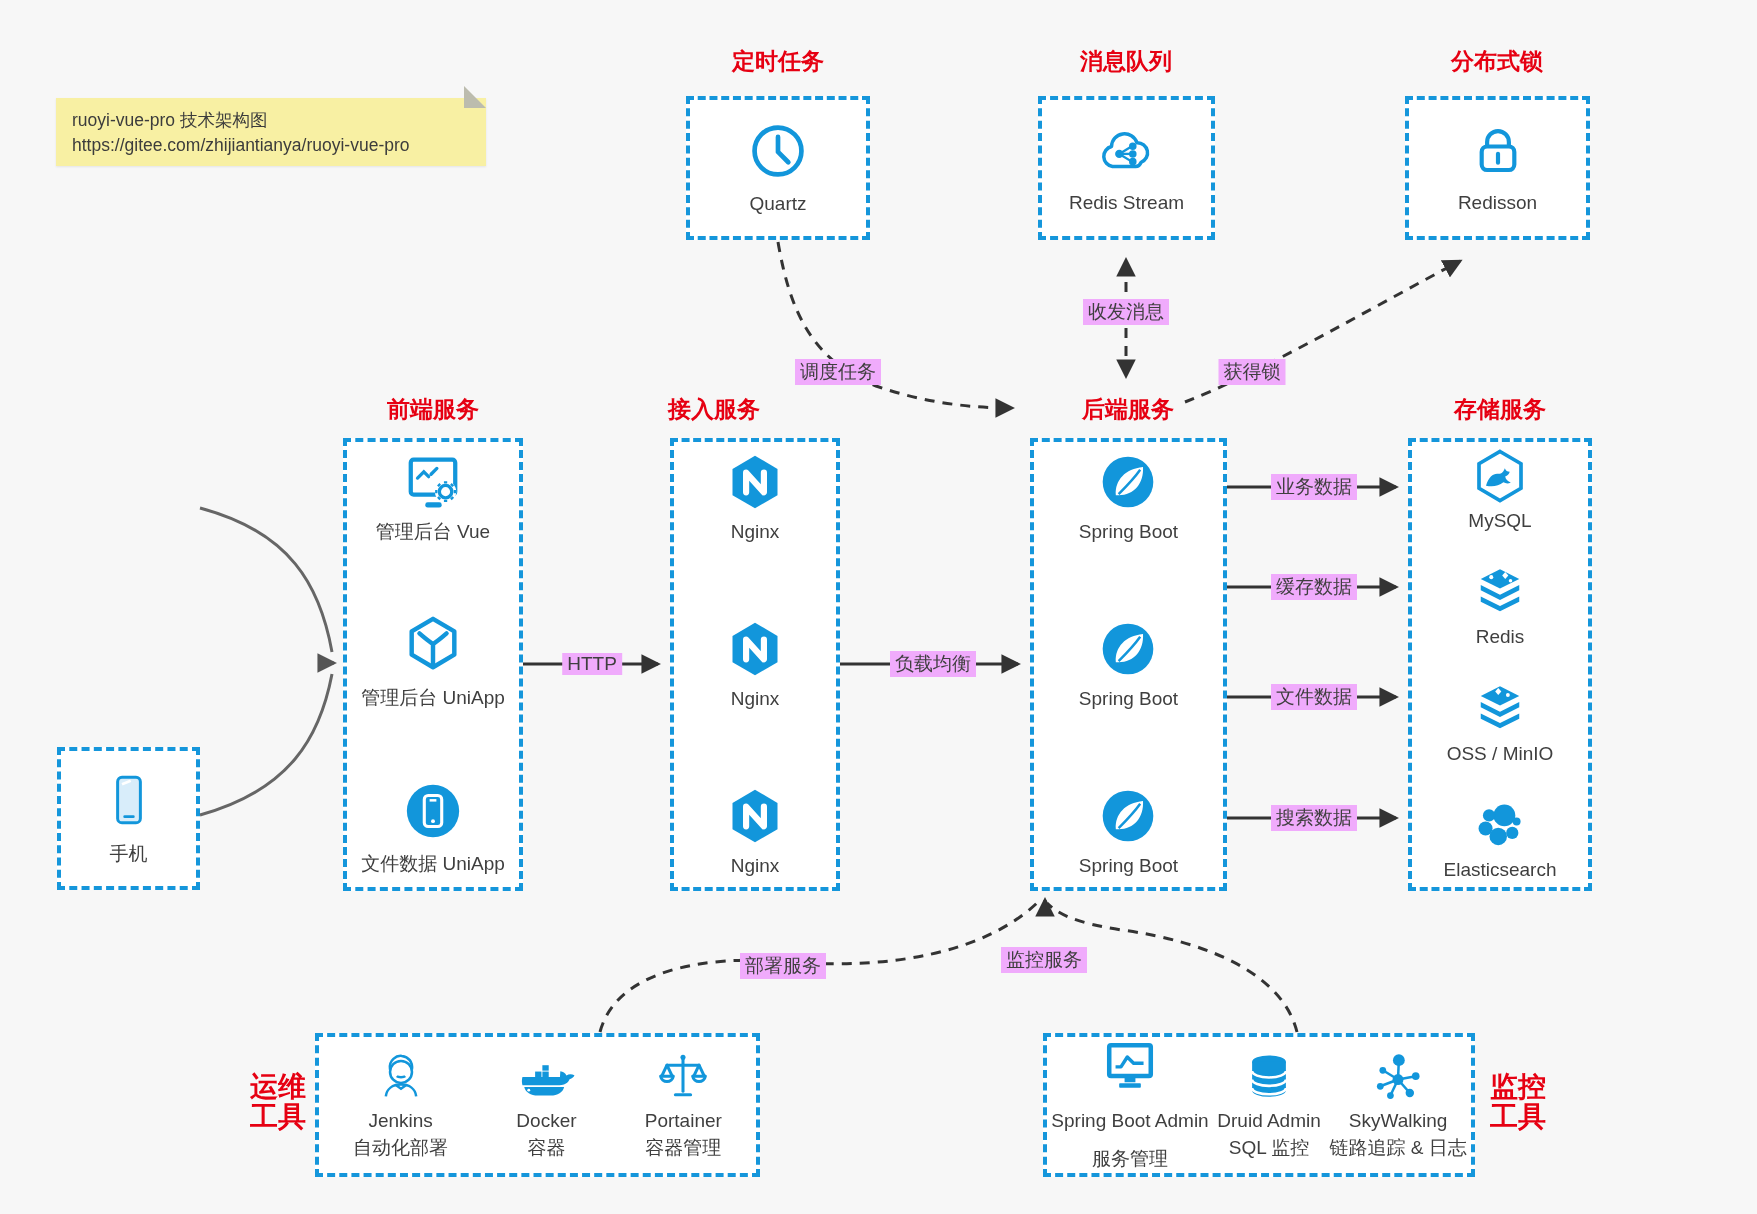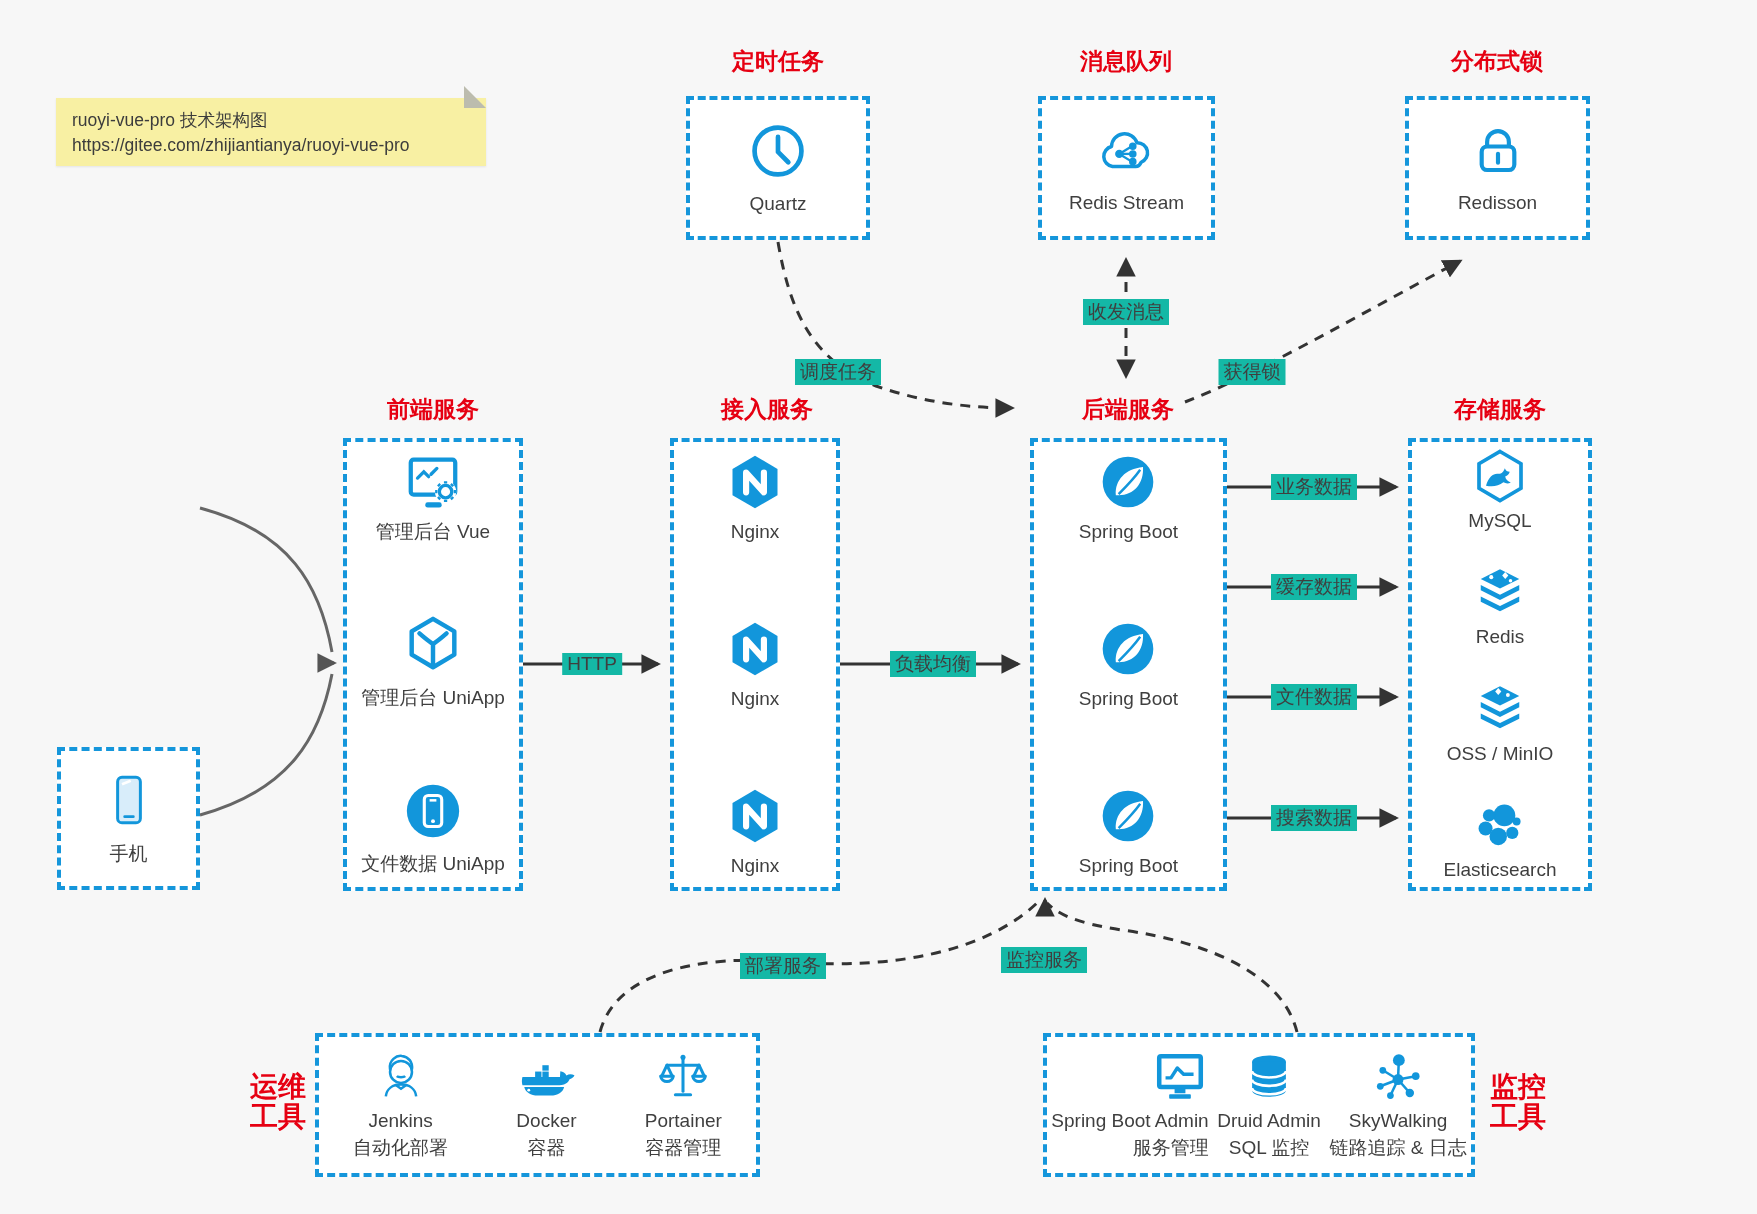"收发消息" .edge-label { background: #14b8a6 -> #f0abfc }
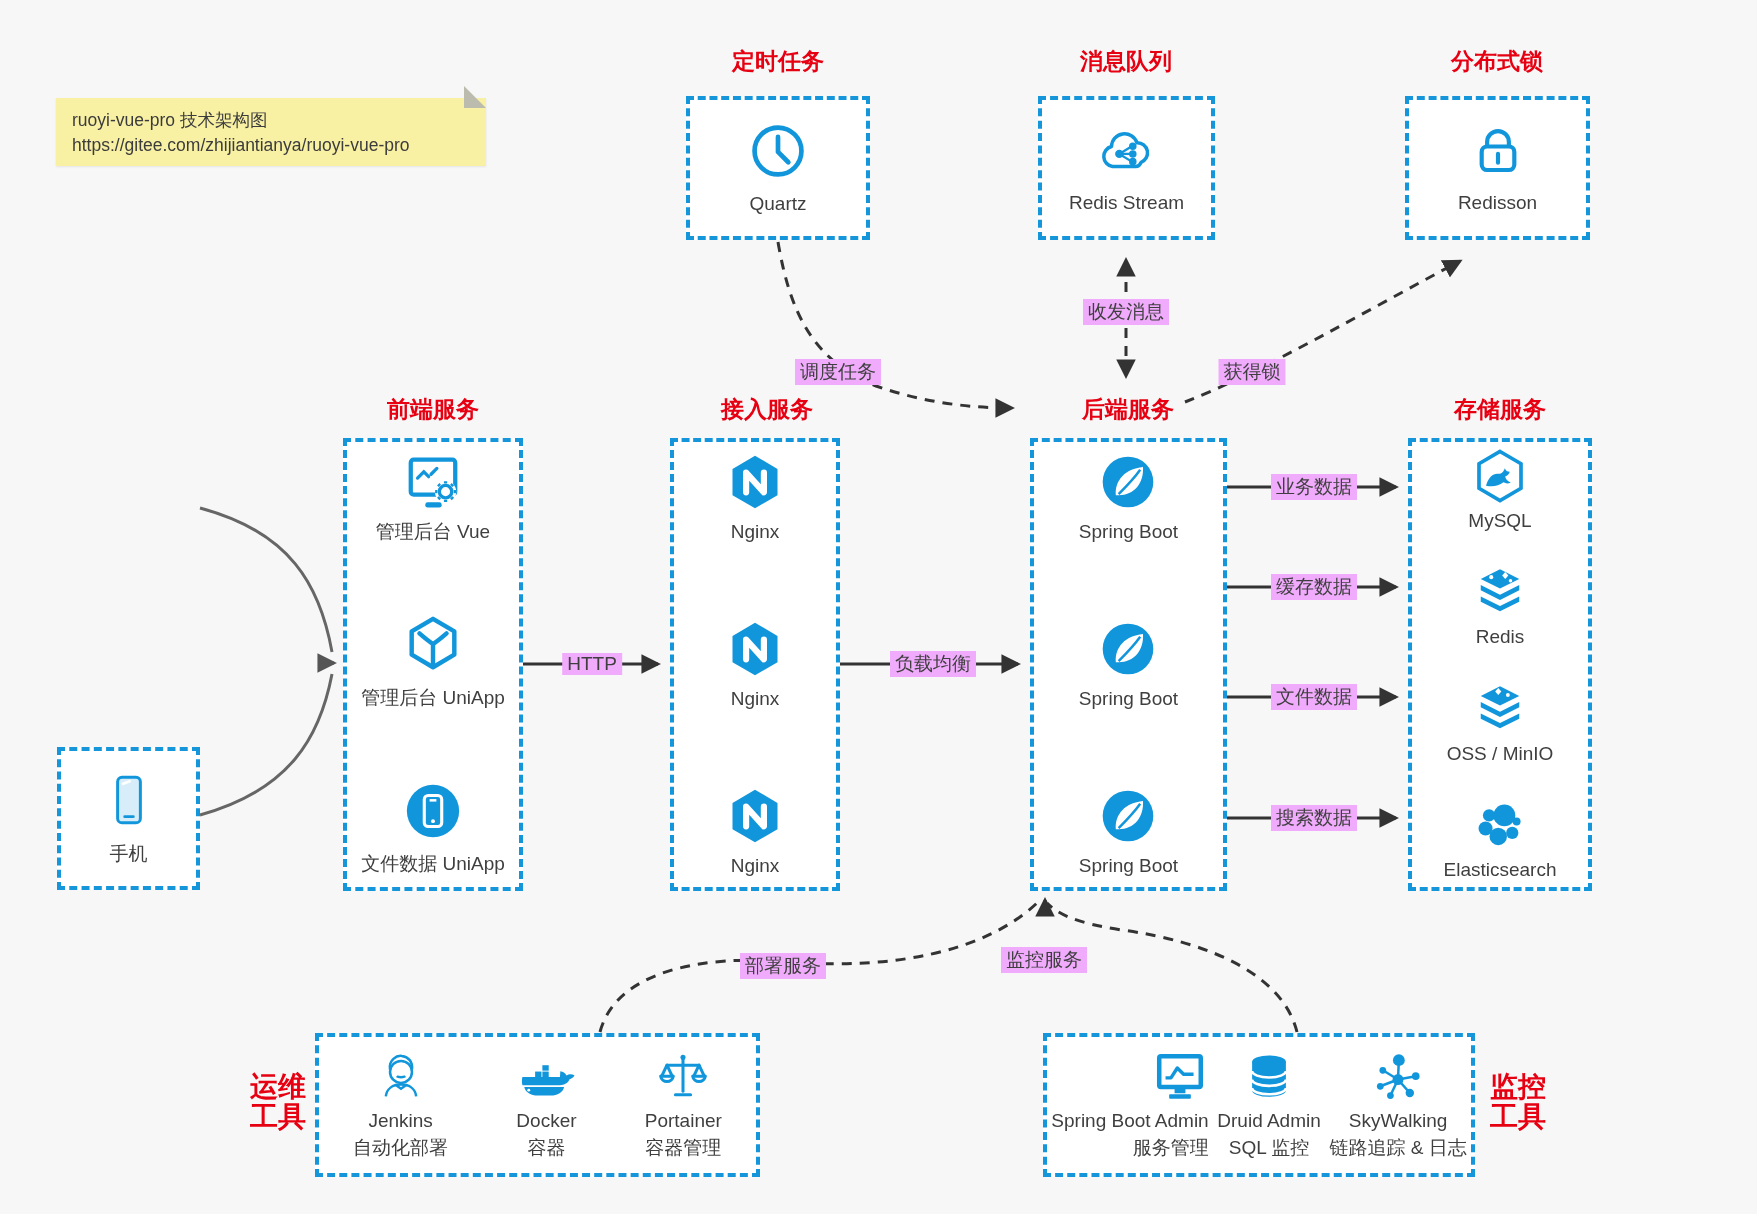"接入服务" div.gtitle { left: 767px -> 714px }
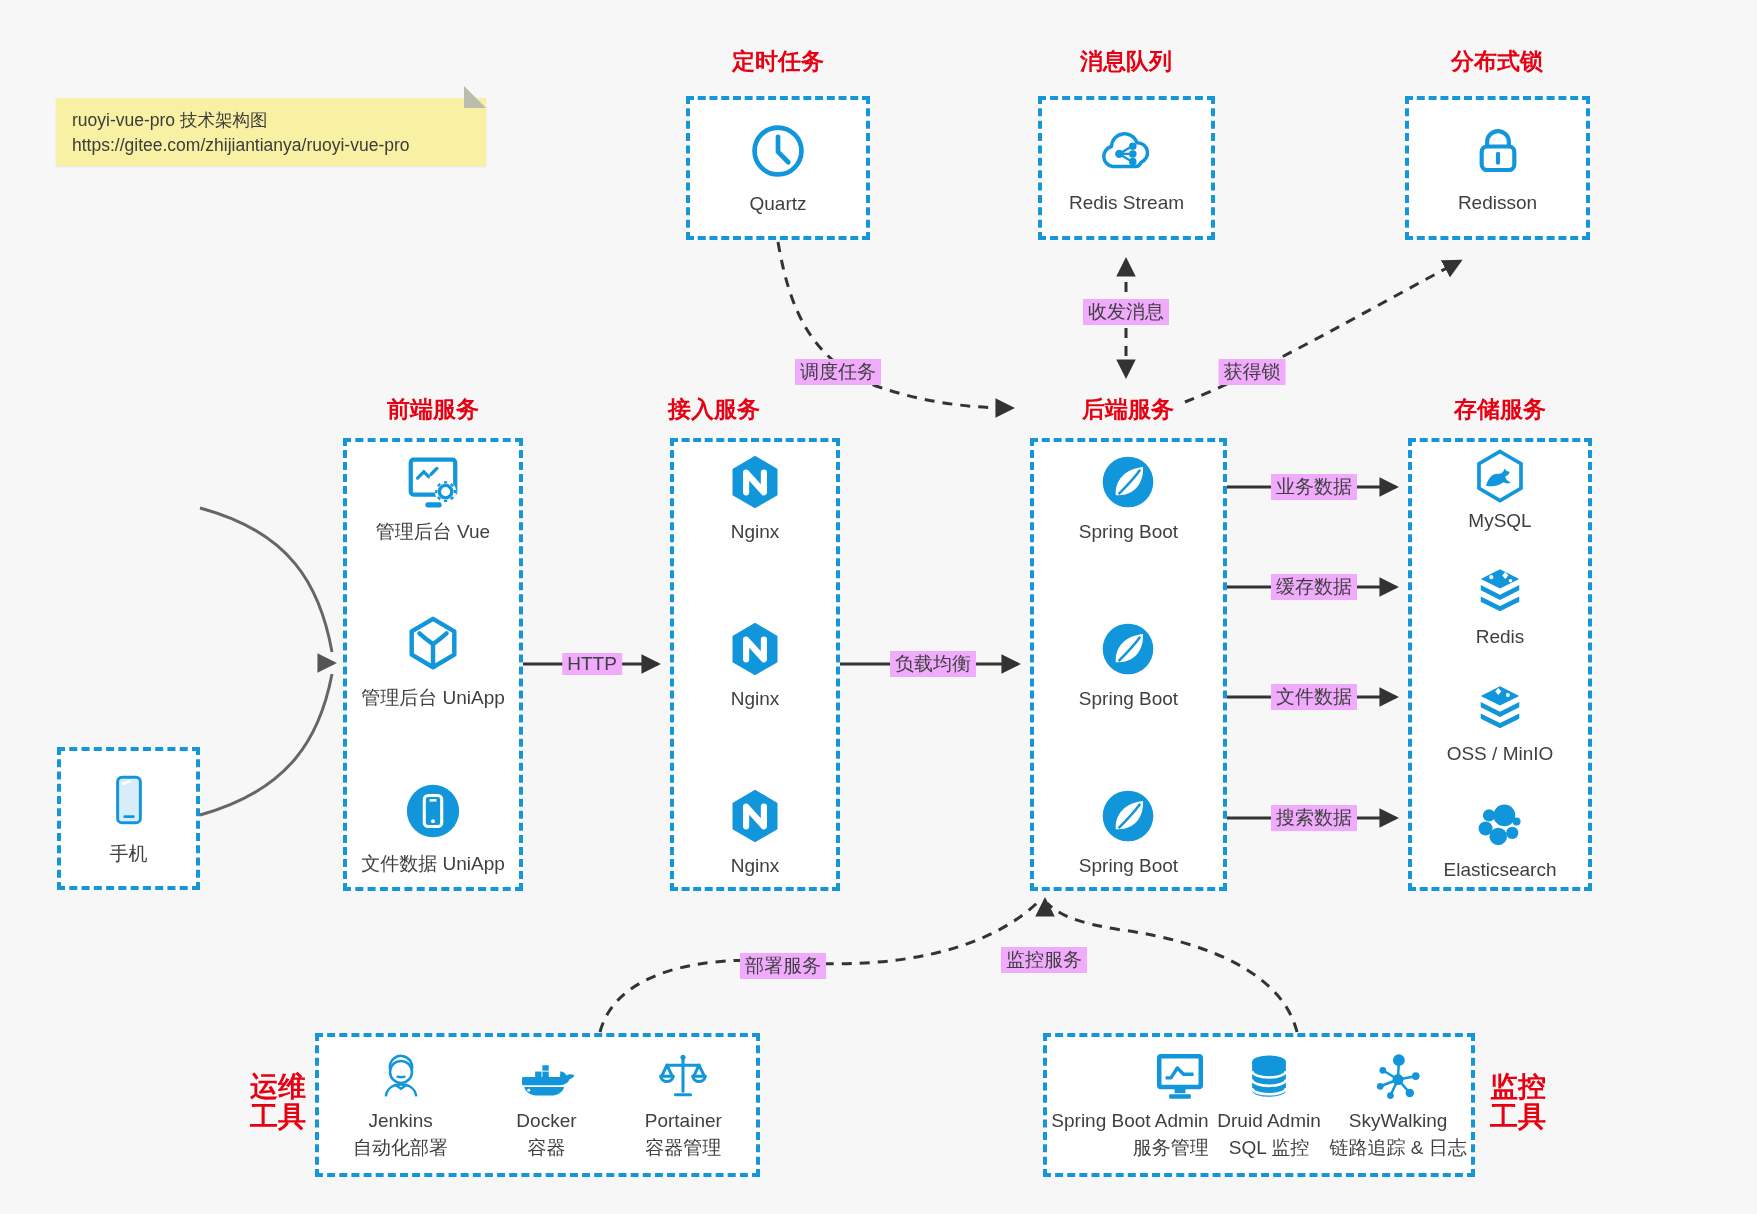"Spring Boot Admin" div.item { align-items: flex-end -> none; gap: 5px -> 16px }
